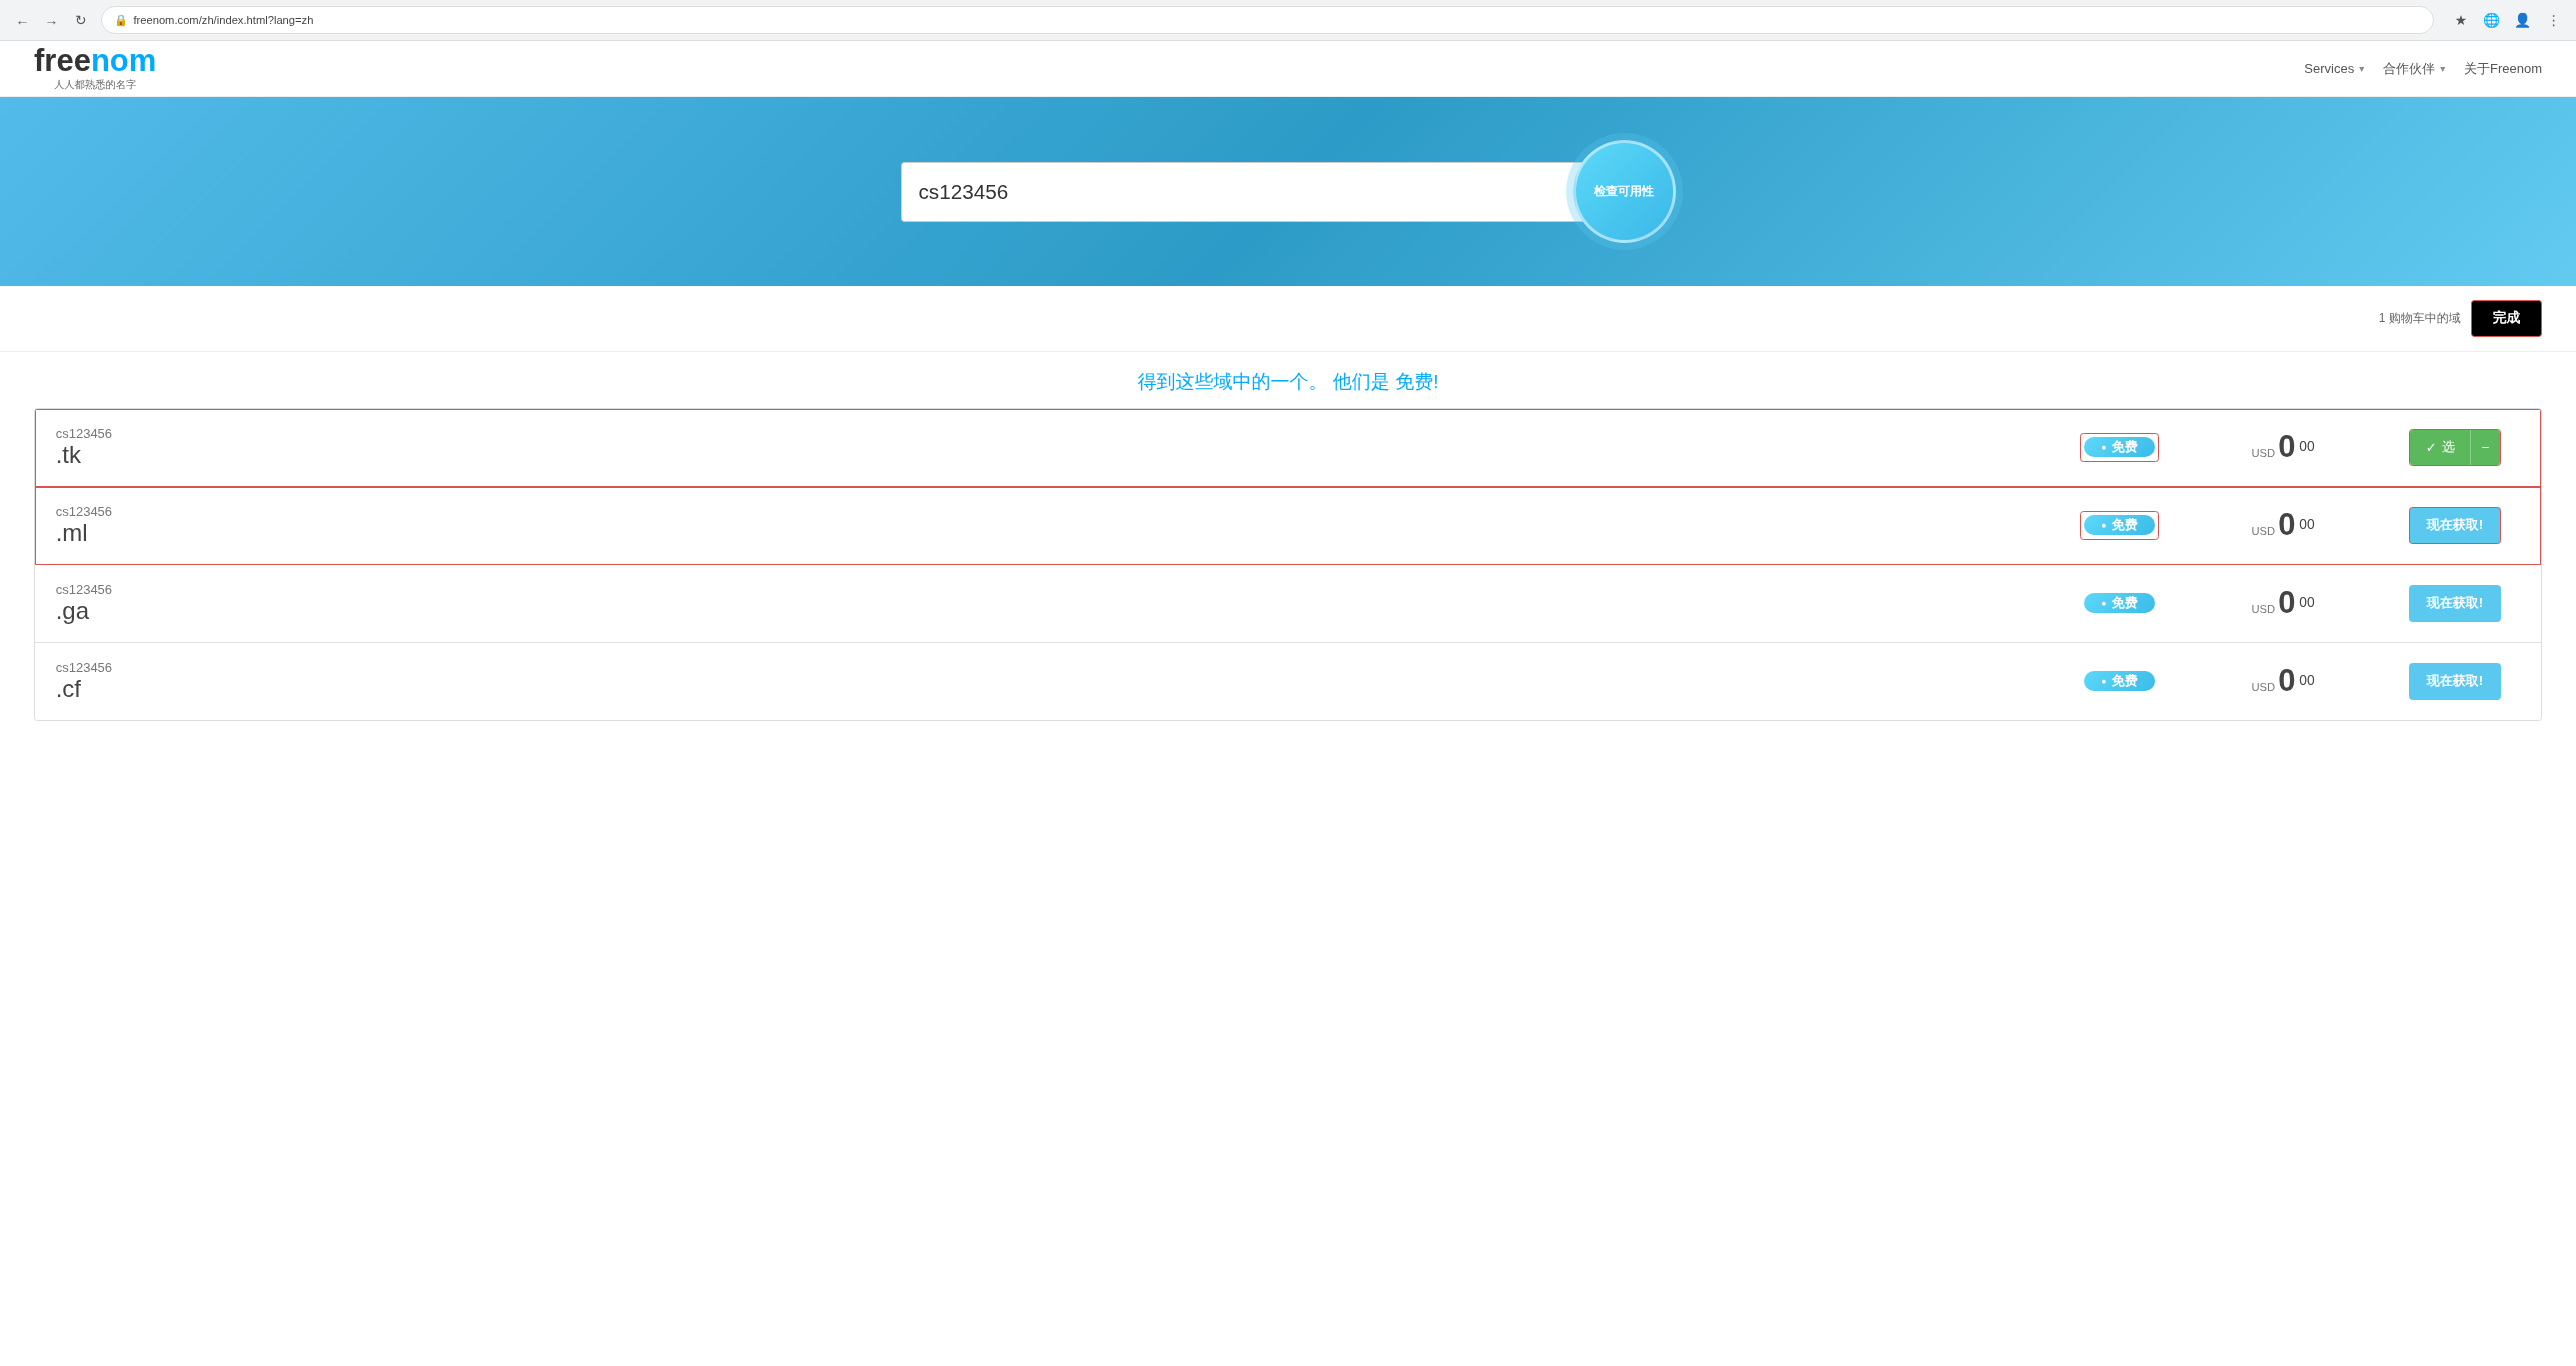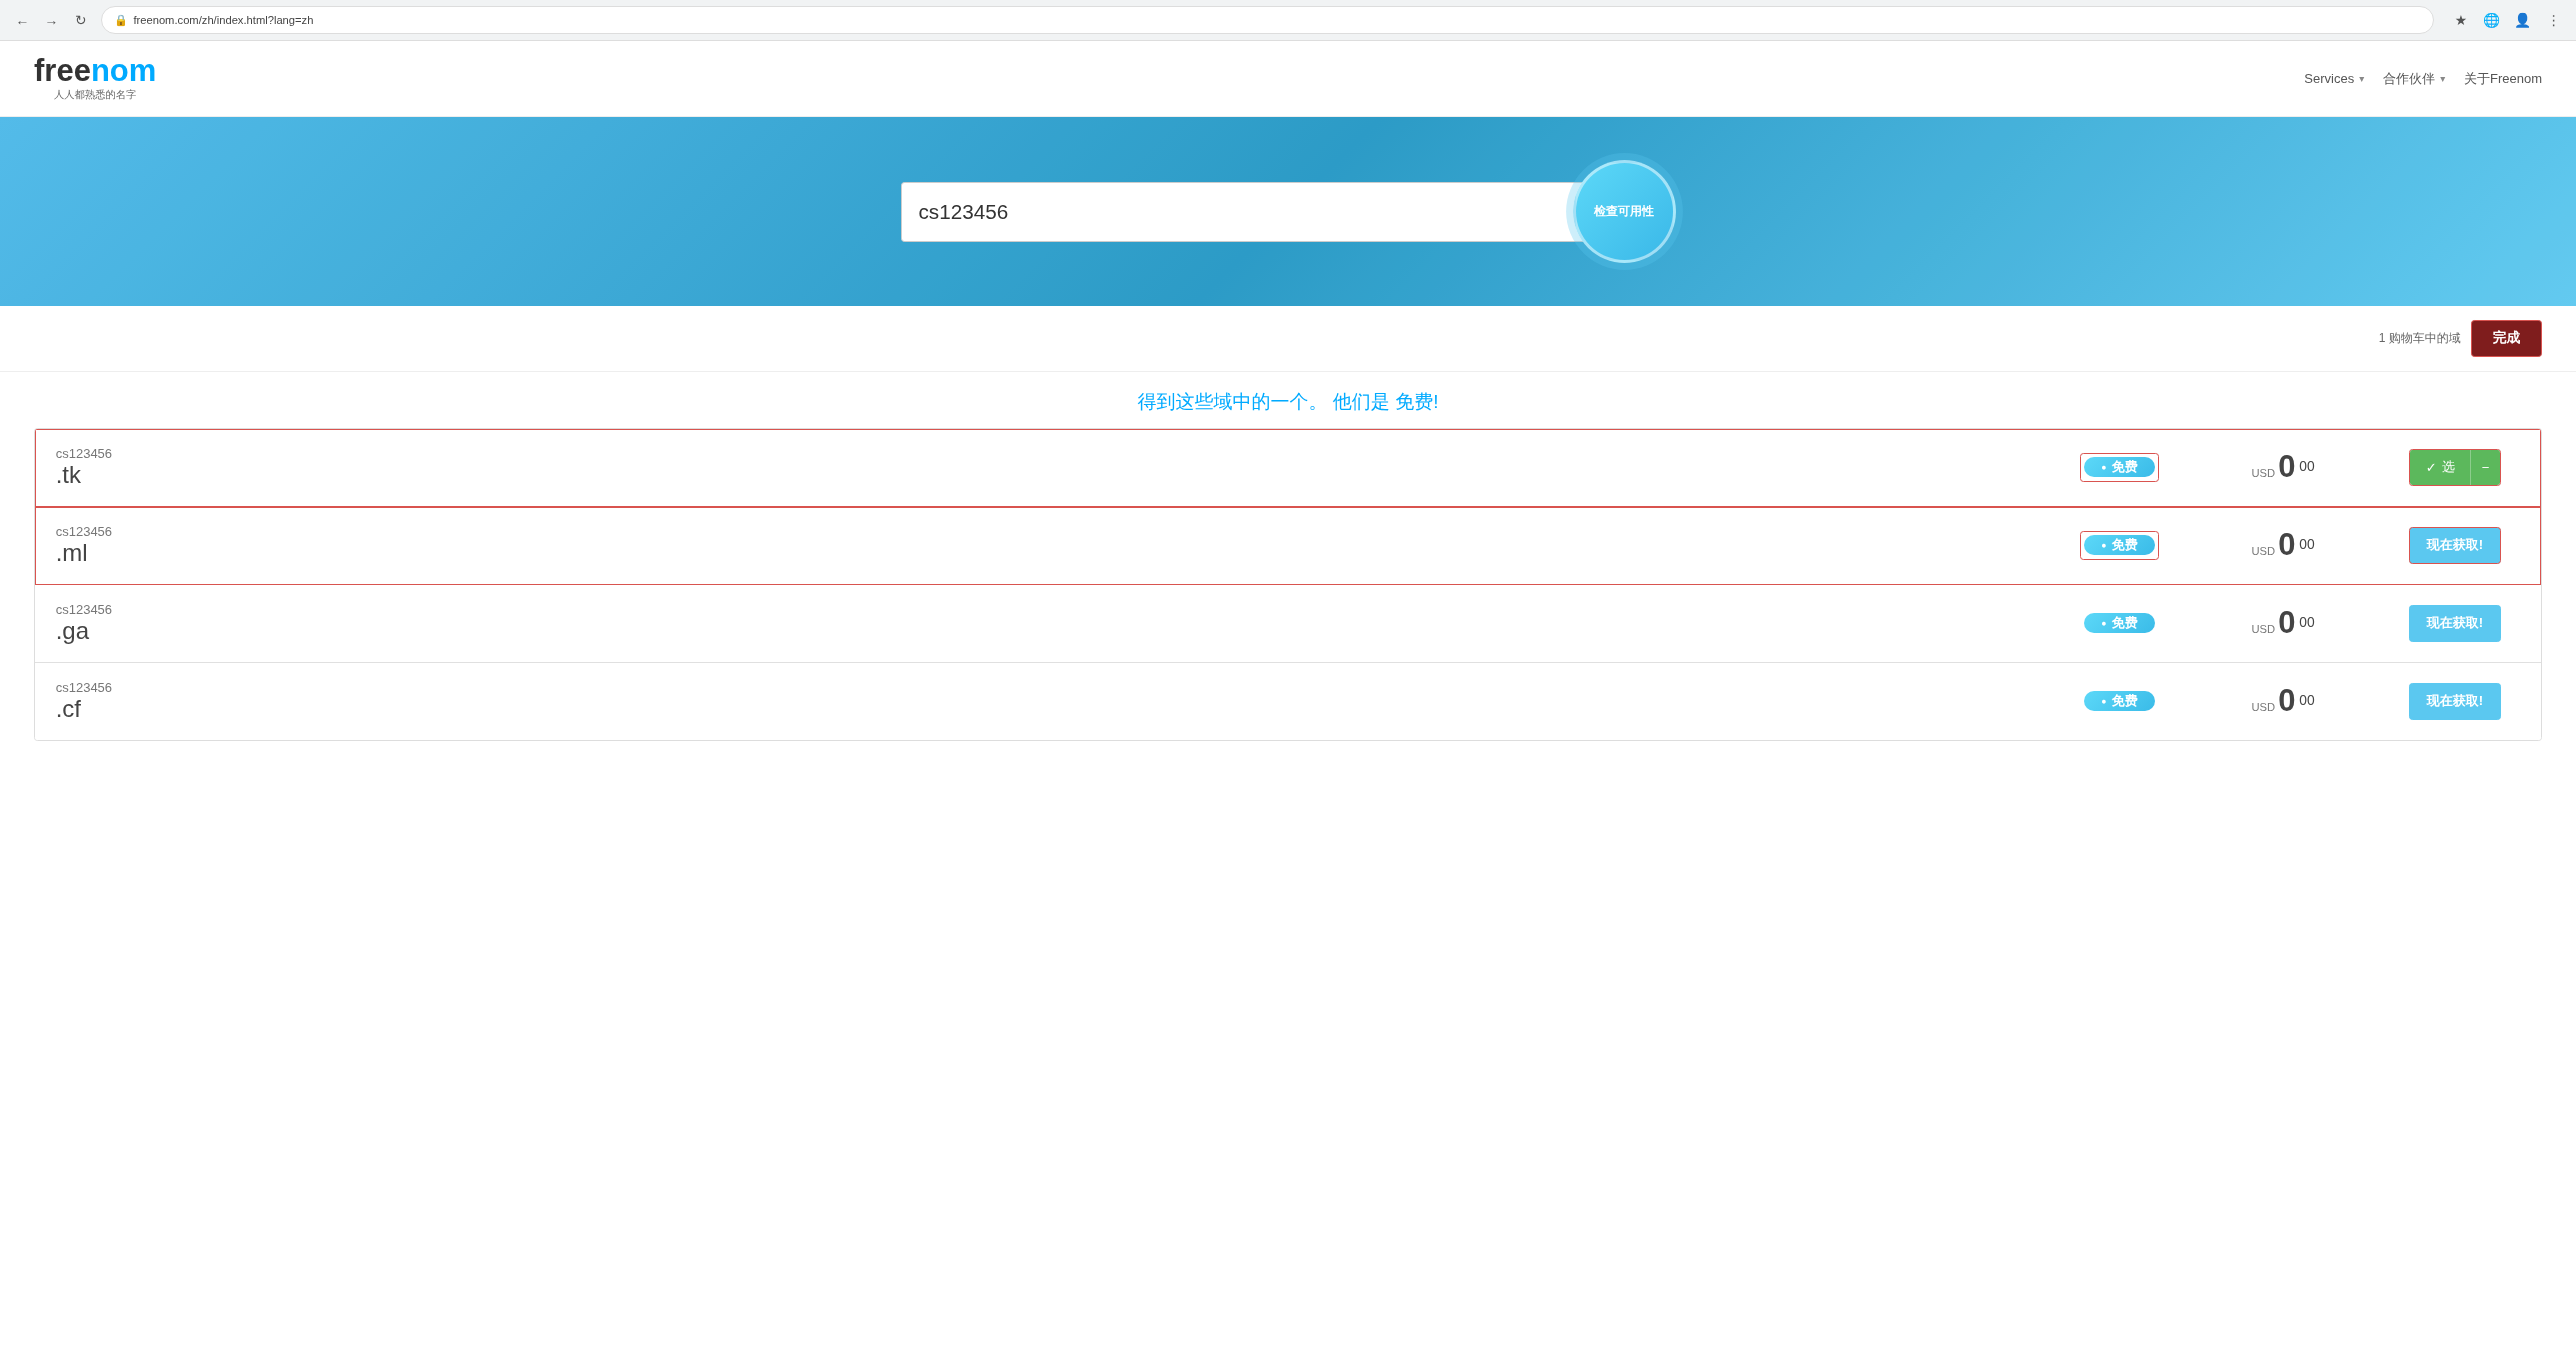"freenom" .site-header { height: 76px -> 56px }
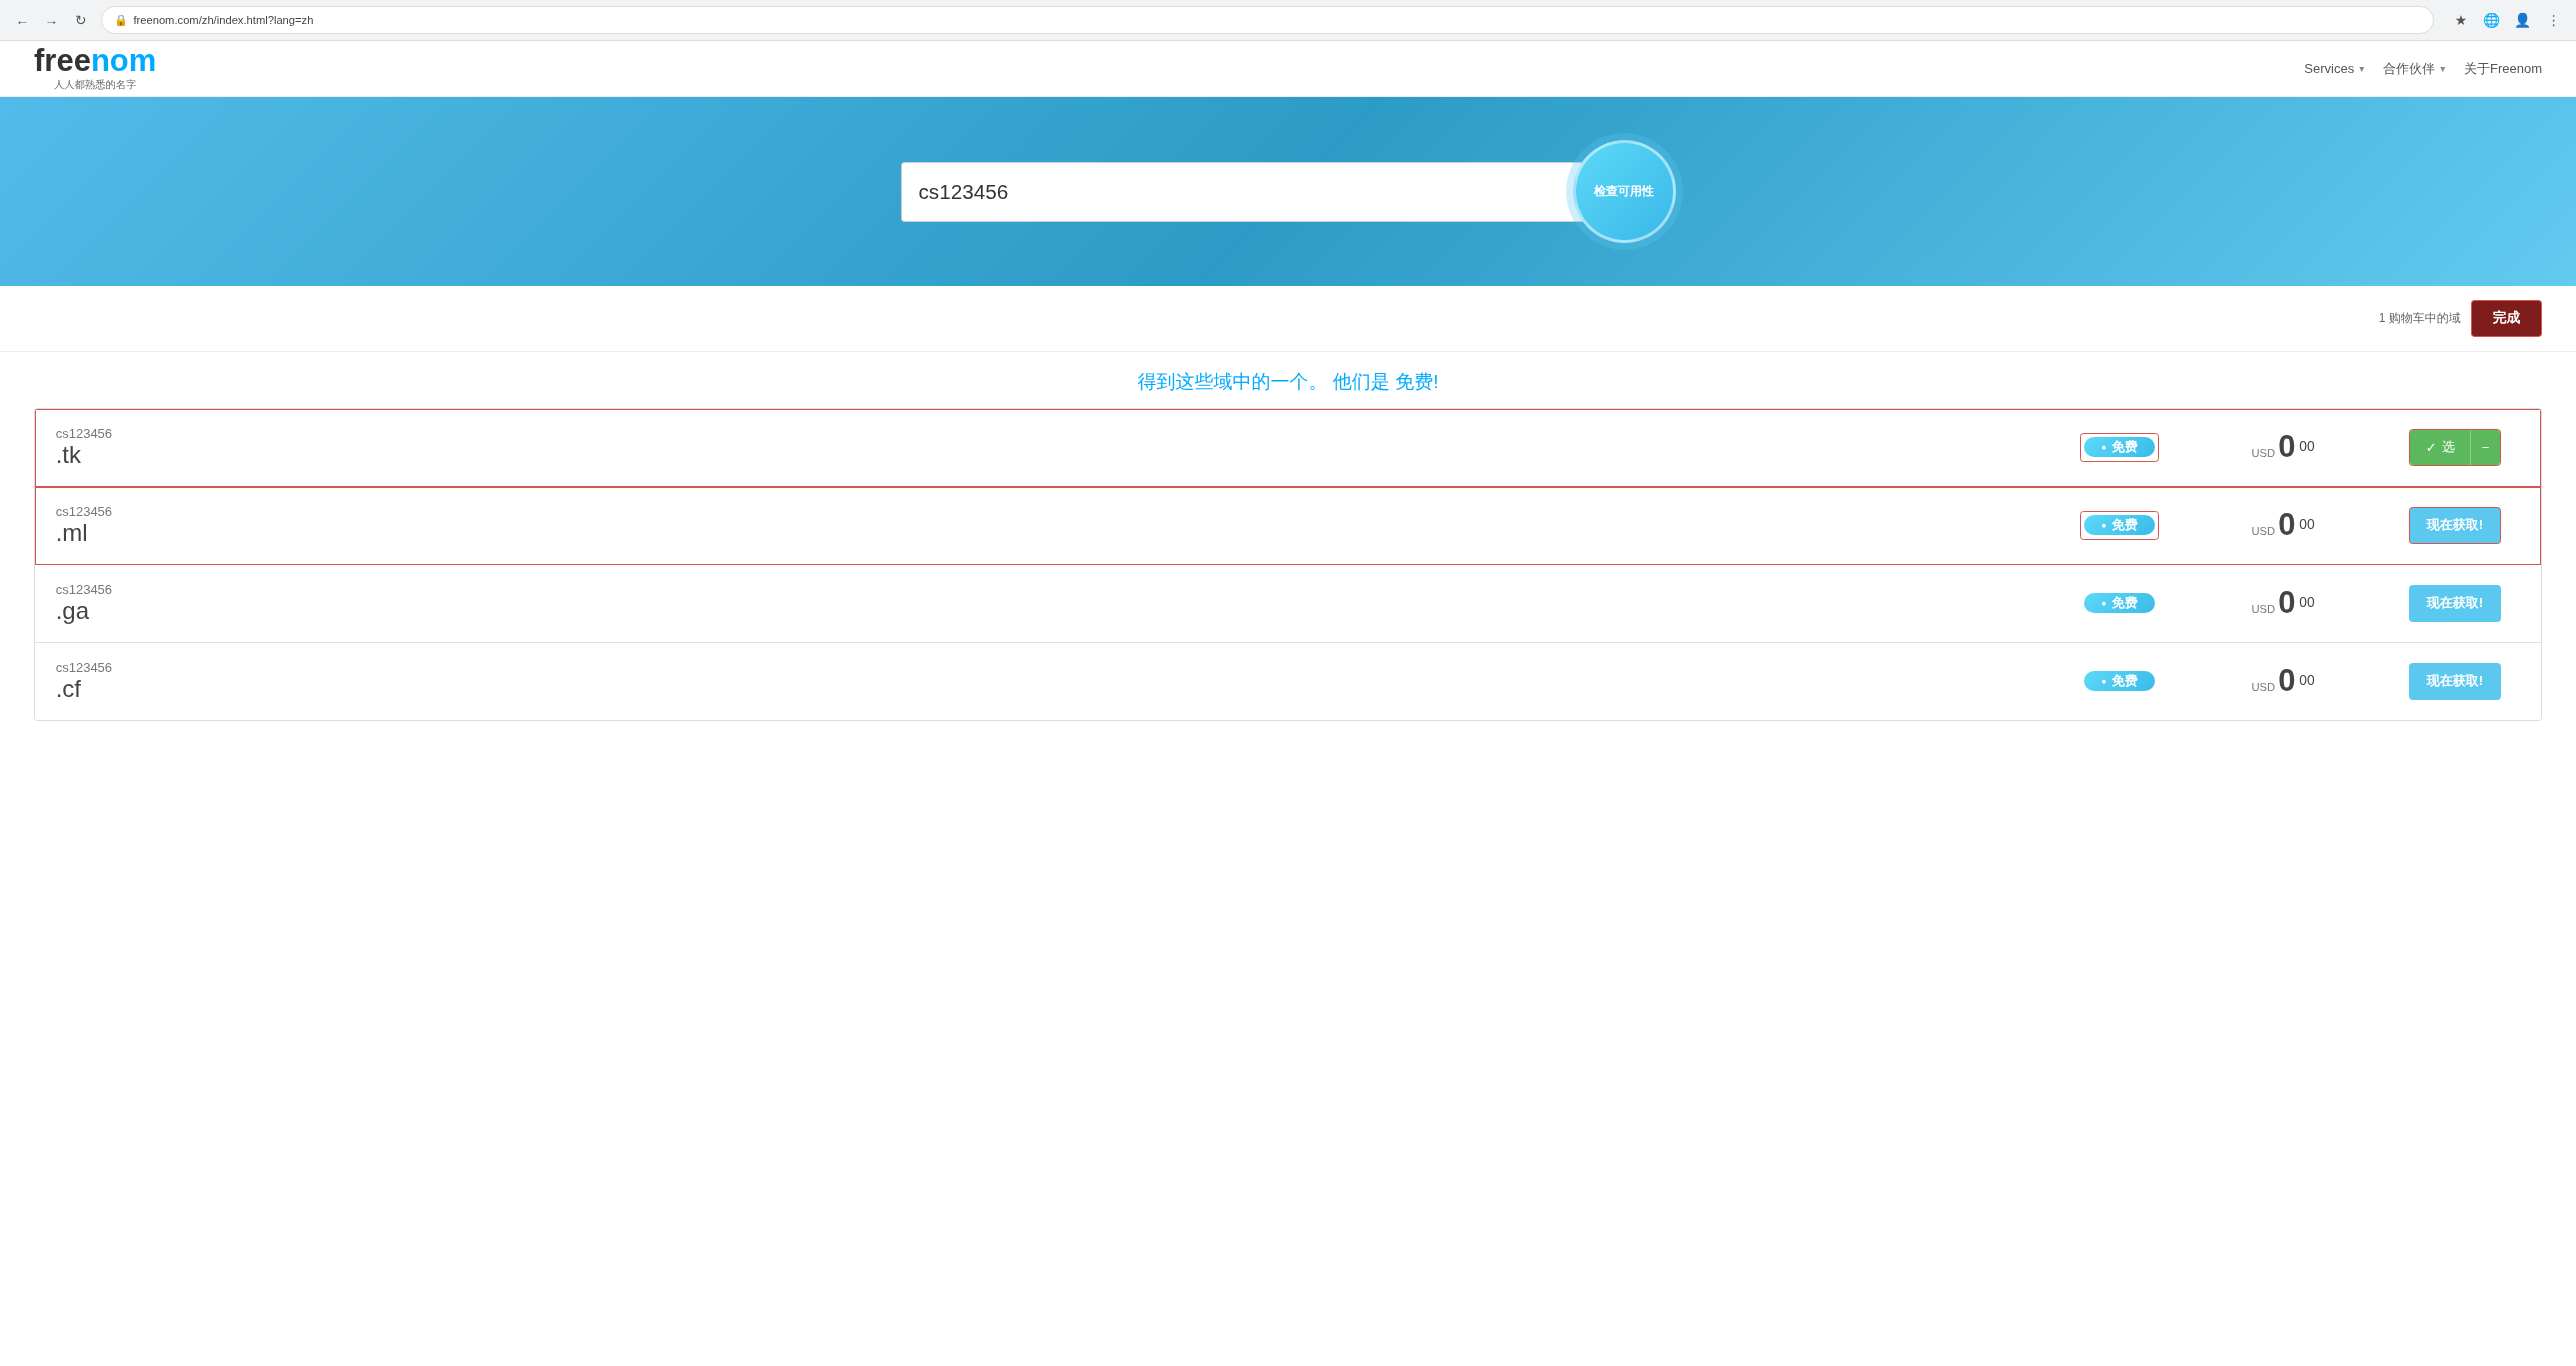"完成" .complete-btn { background: #7f1d1d -> #000000 }
